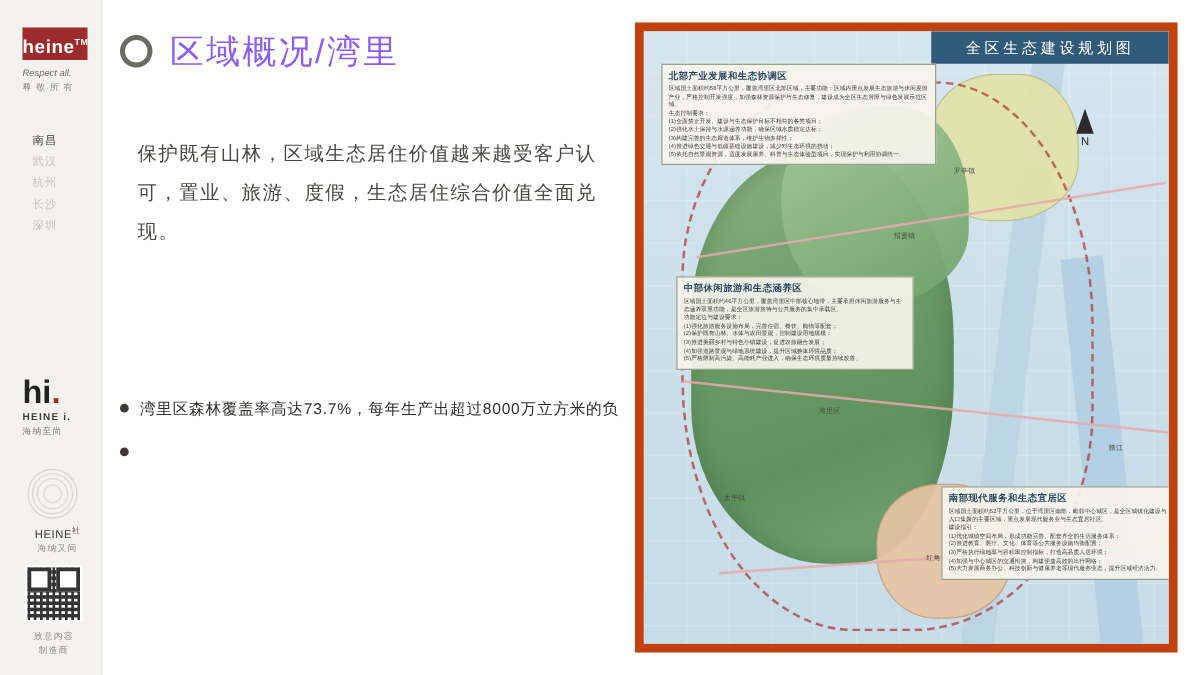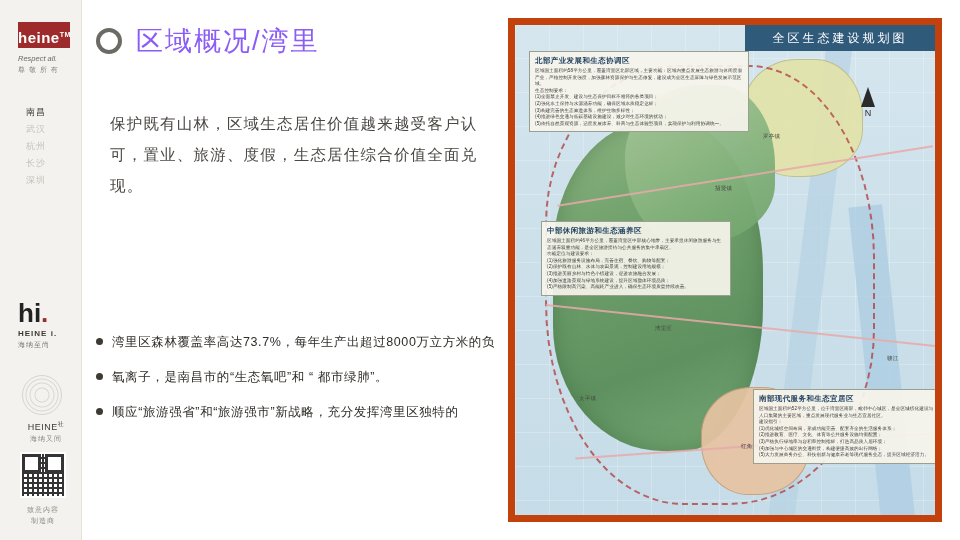"湾里区森林覆盖率高达73.7%，每年生产出超过8000万立方米的负" .bullets { margin-top: 15px -> none }
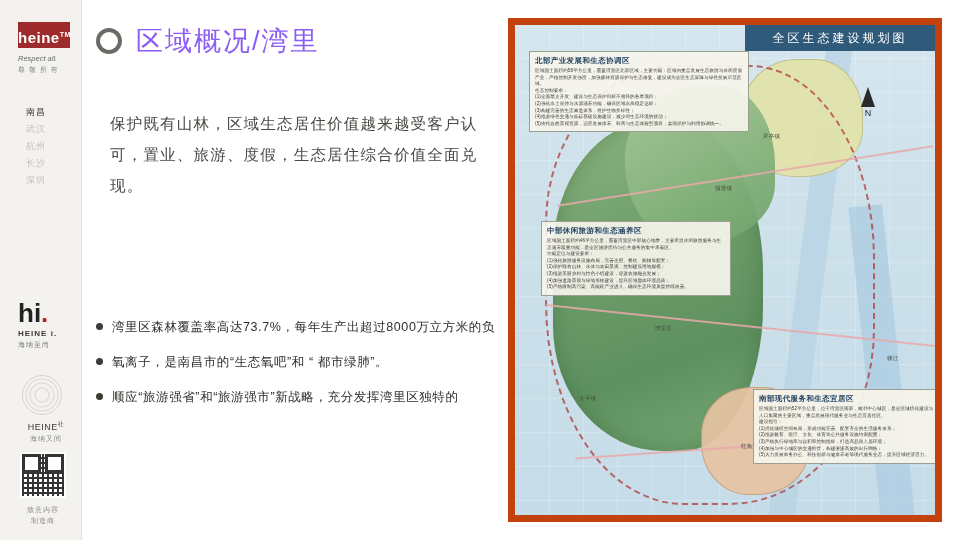"氧离子，是南昌市的“生态氧吧”和 “ 都市绿肺”。" div.txt { html: <div>氧离子，是南昌市的“生态氧吧”和 “ 都市绿肺”。</div> -> none }
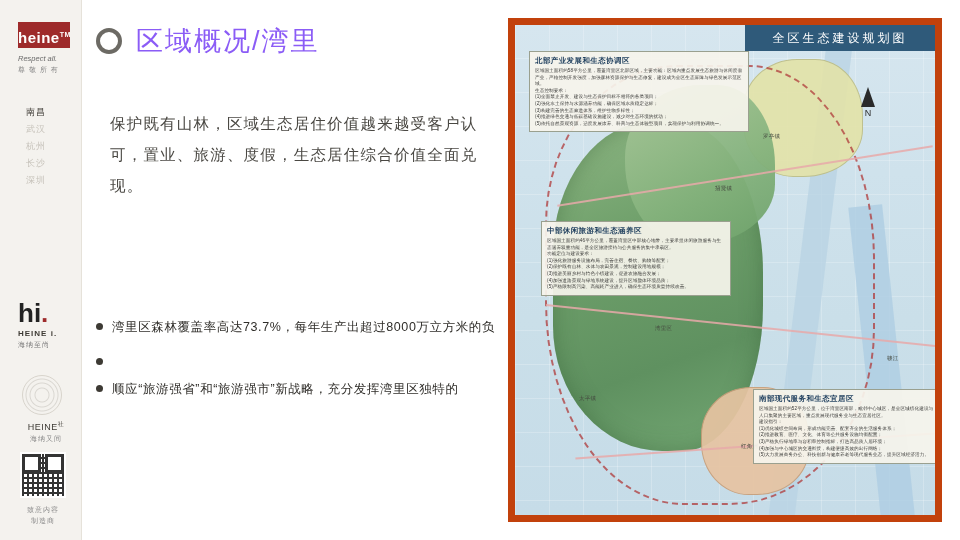"顺应“旅游强省”和“旅游强市”新战略，充分发挥湾里区独特的" div.bullet { html: <div> <div></div> <div>顺应“旅游强省”和“旅游强市”新战略，充分发挥湾里区独特的</div> </div> -> none }
